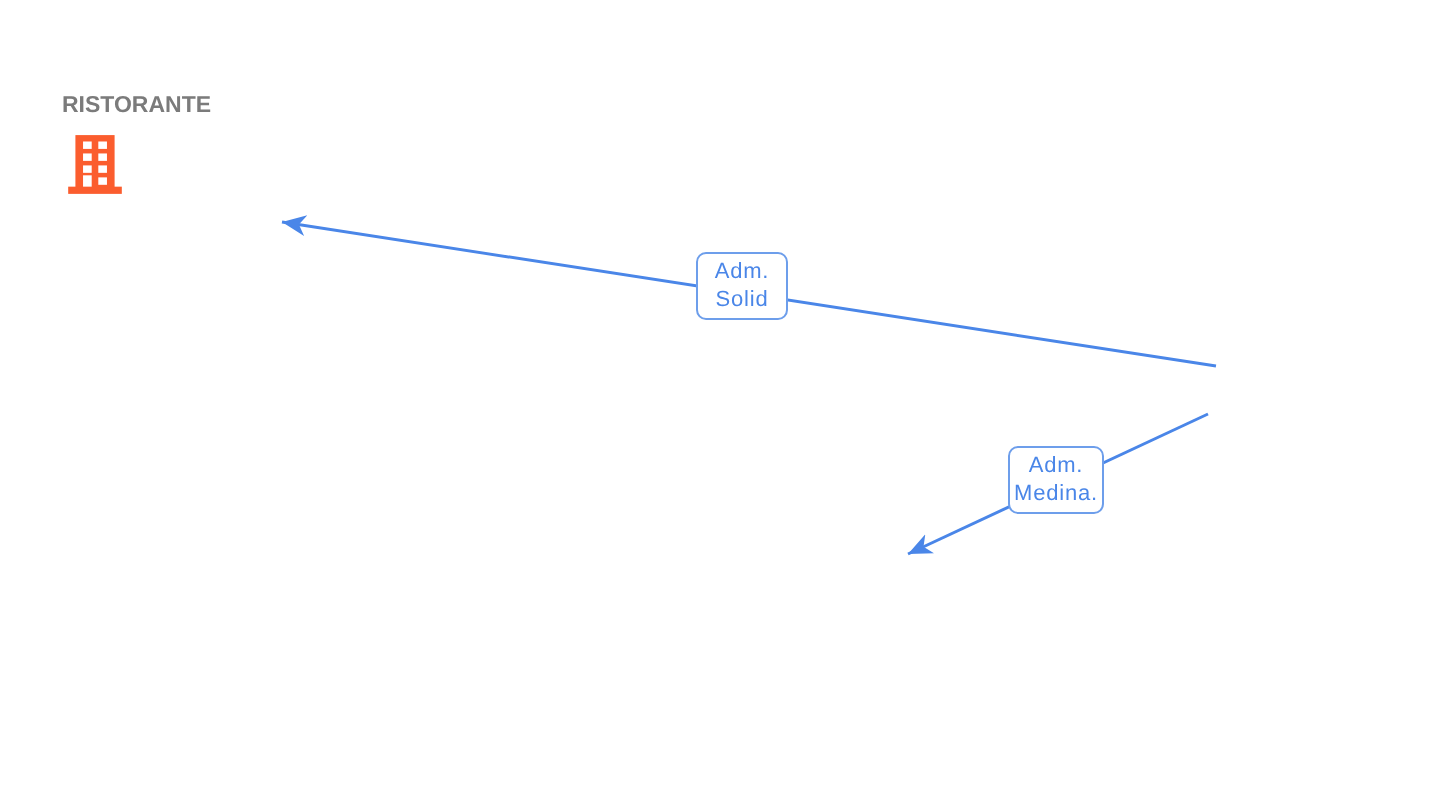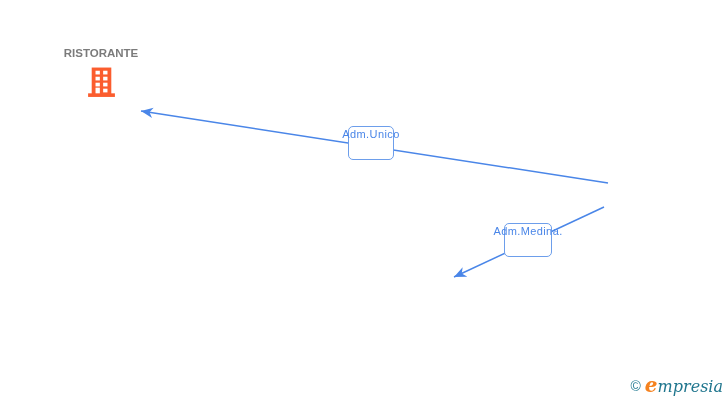"RISTORANTE" .node { text-align: center -> left }
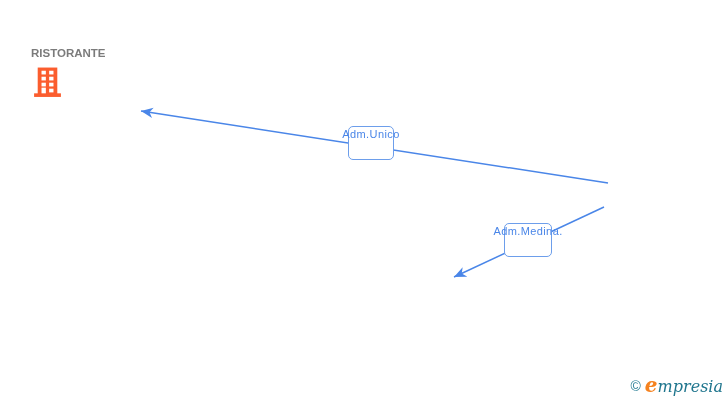"Adm." .rel-label { flex-direction: row -> column }
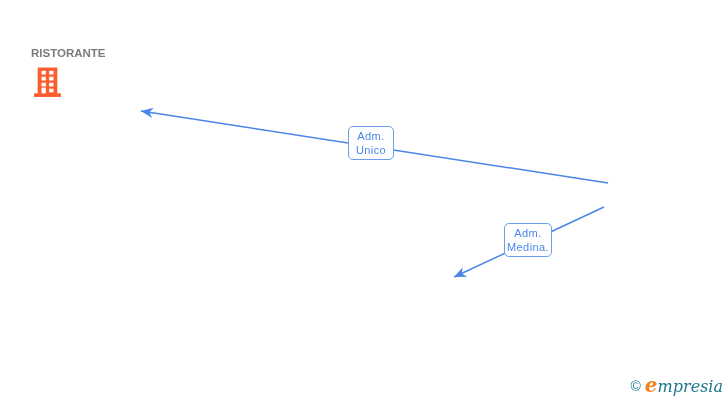"Unico" span { text: Unico -> Solid }
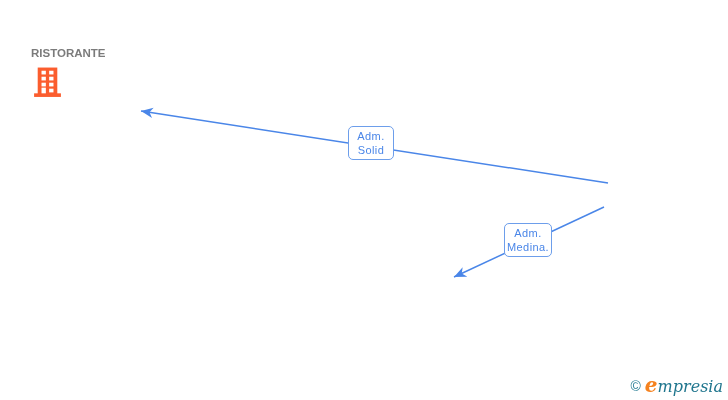"© empresia" div.brand-logo { html: <div> <span>©</span><span>e</span><span>mpresia</span> </div> -> none }
